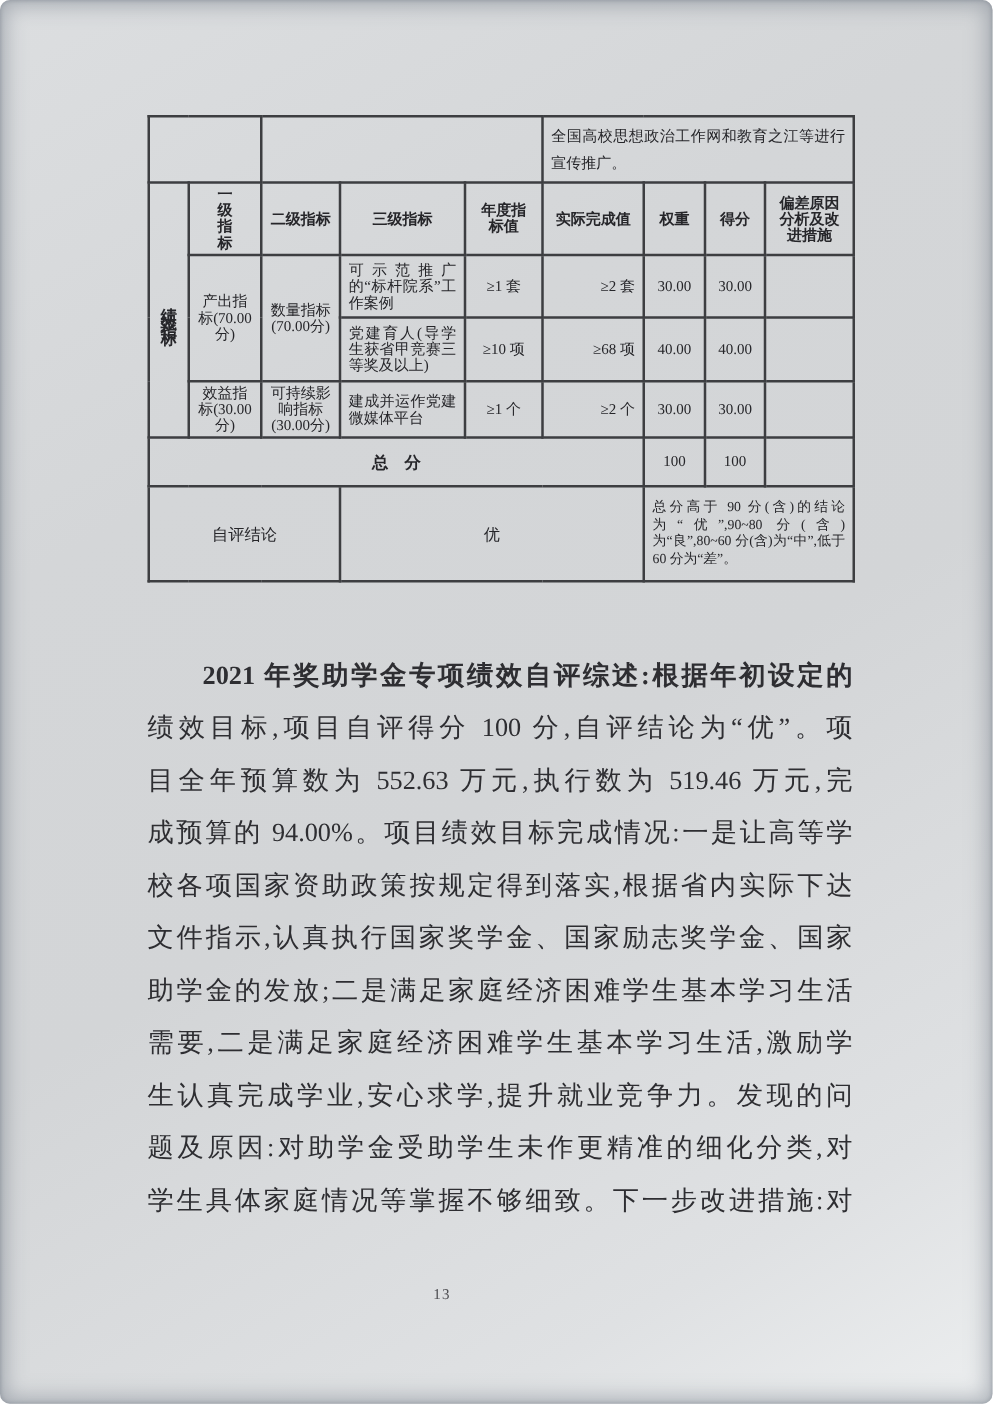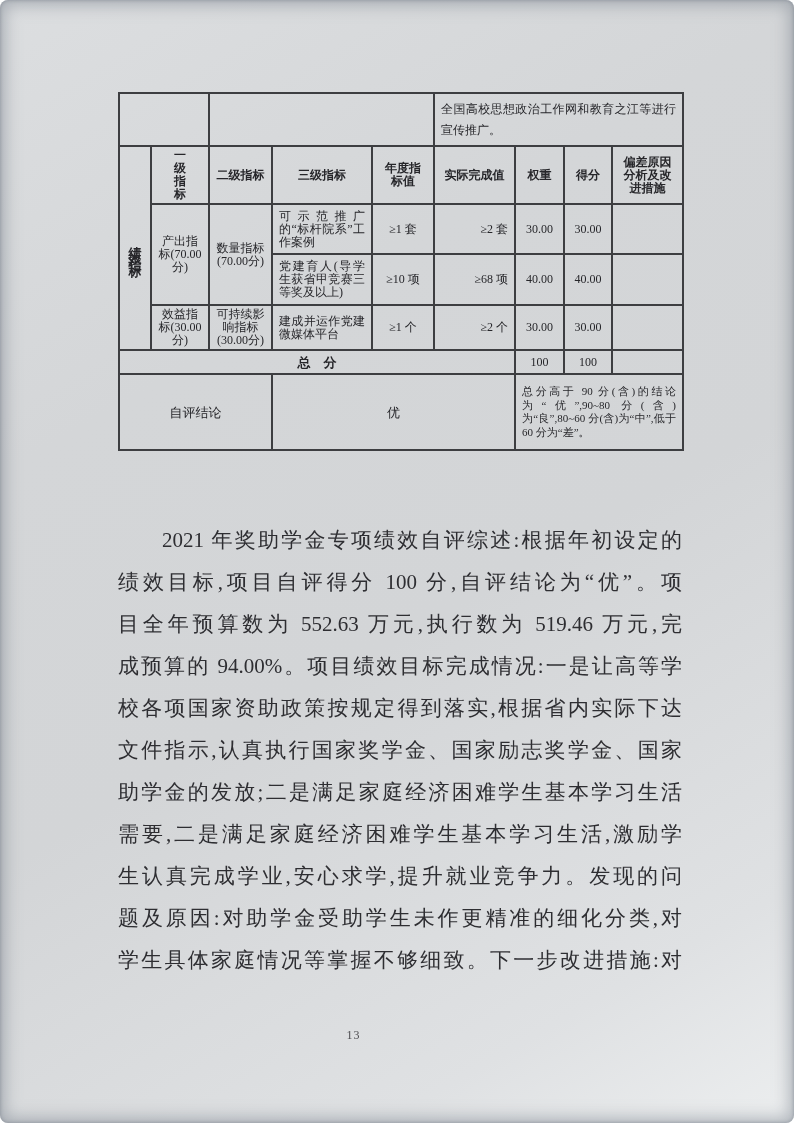"总 分" tr { height: 24px -> 39px }
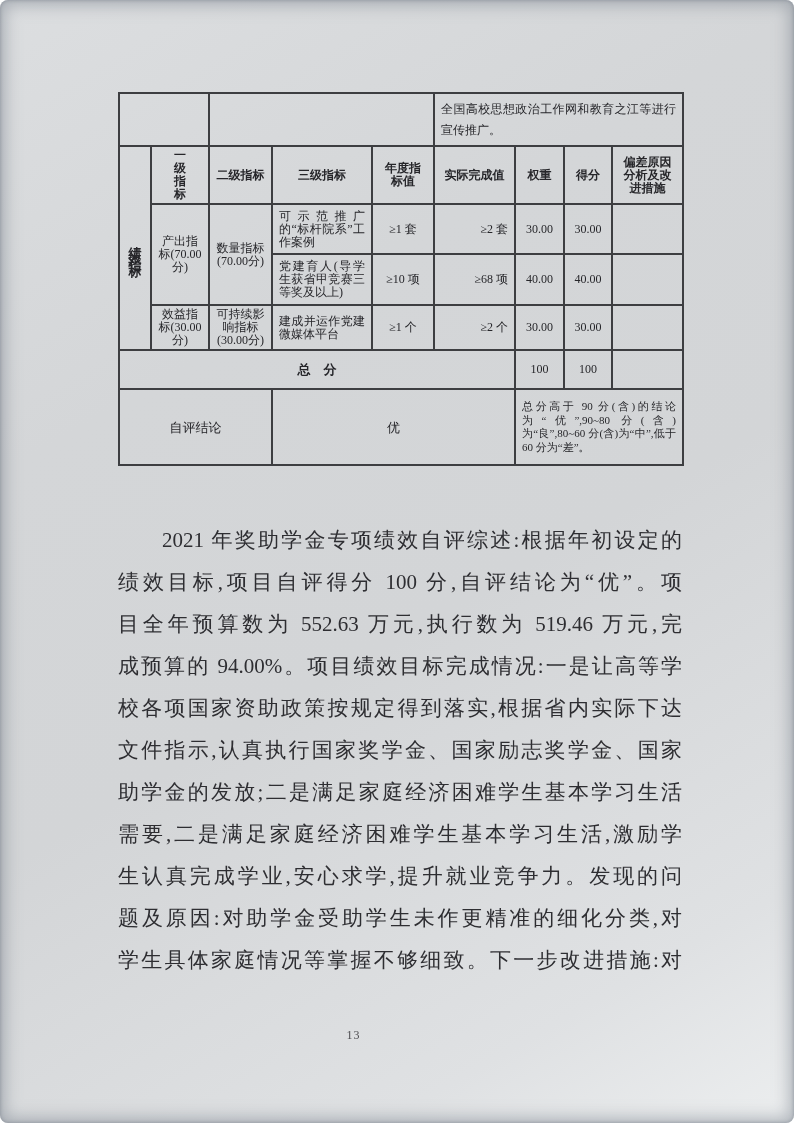"2021 年奖助学金专项绩效自评综述:根据年初设定的" .pline.indent { font-weight: none -> bold }
